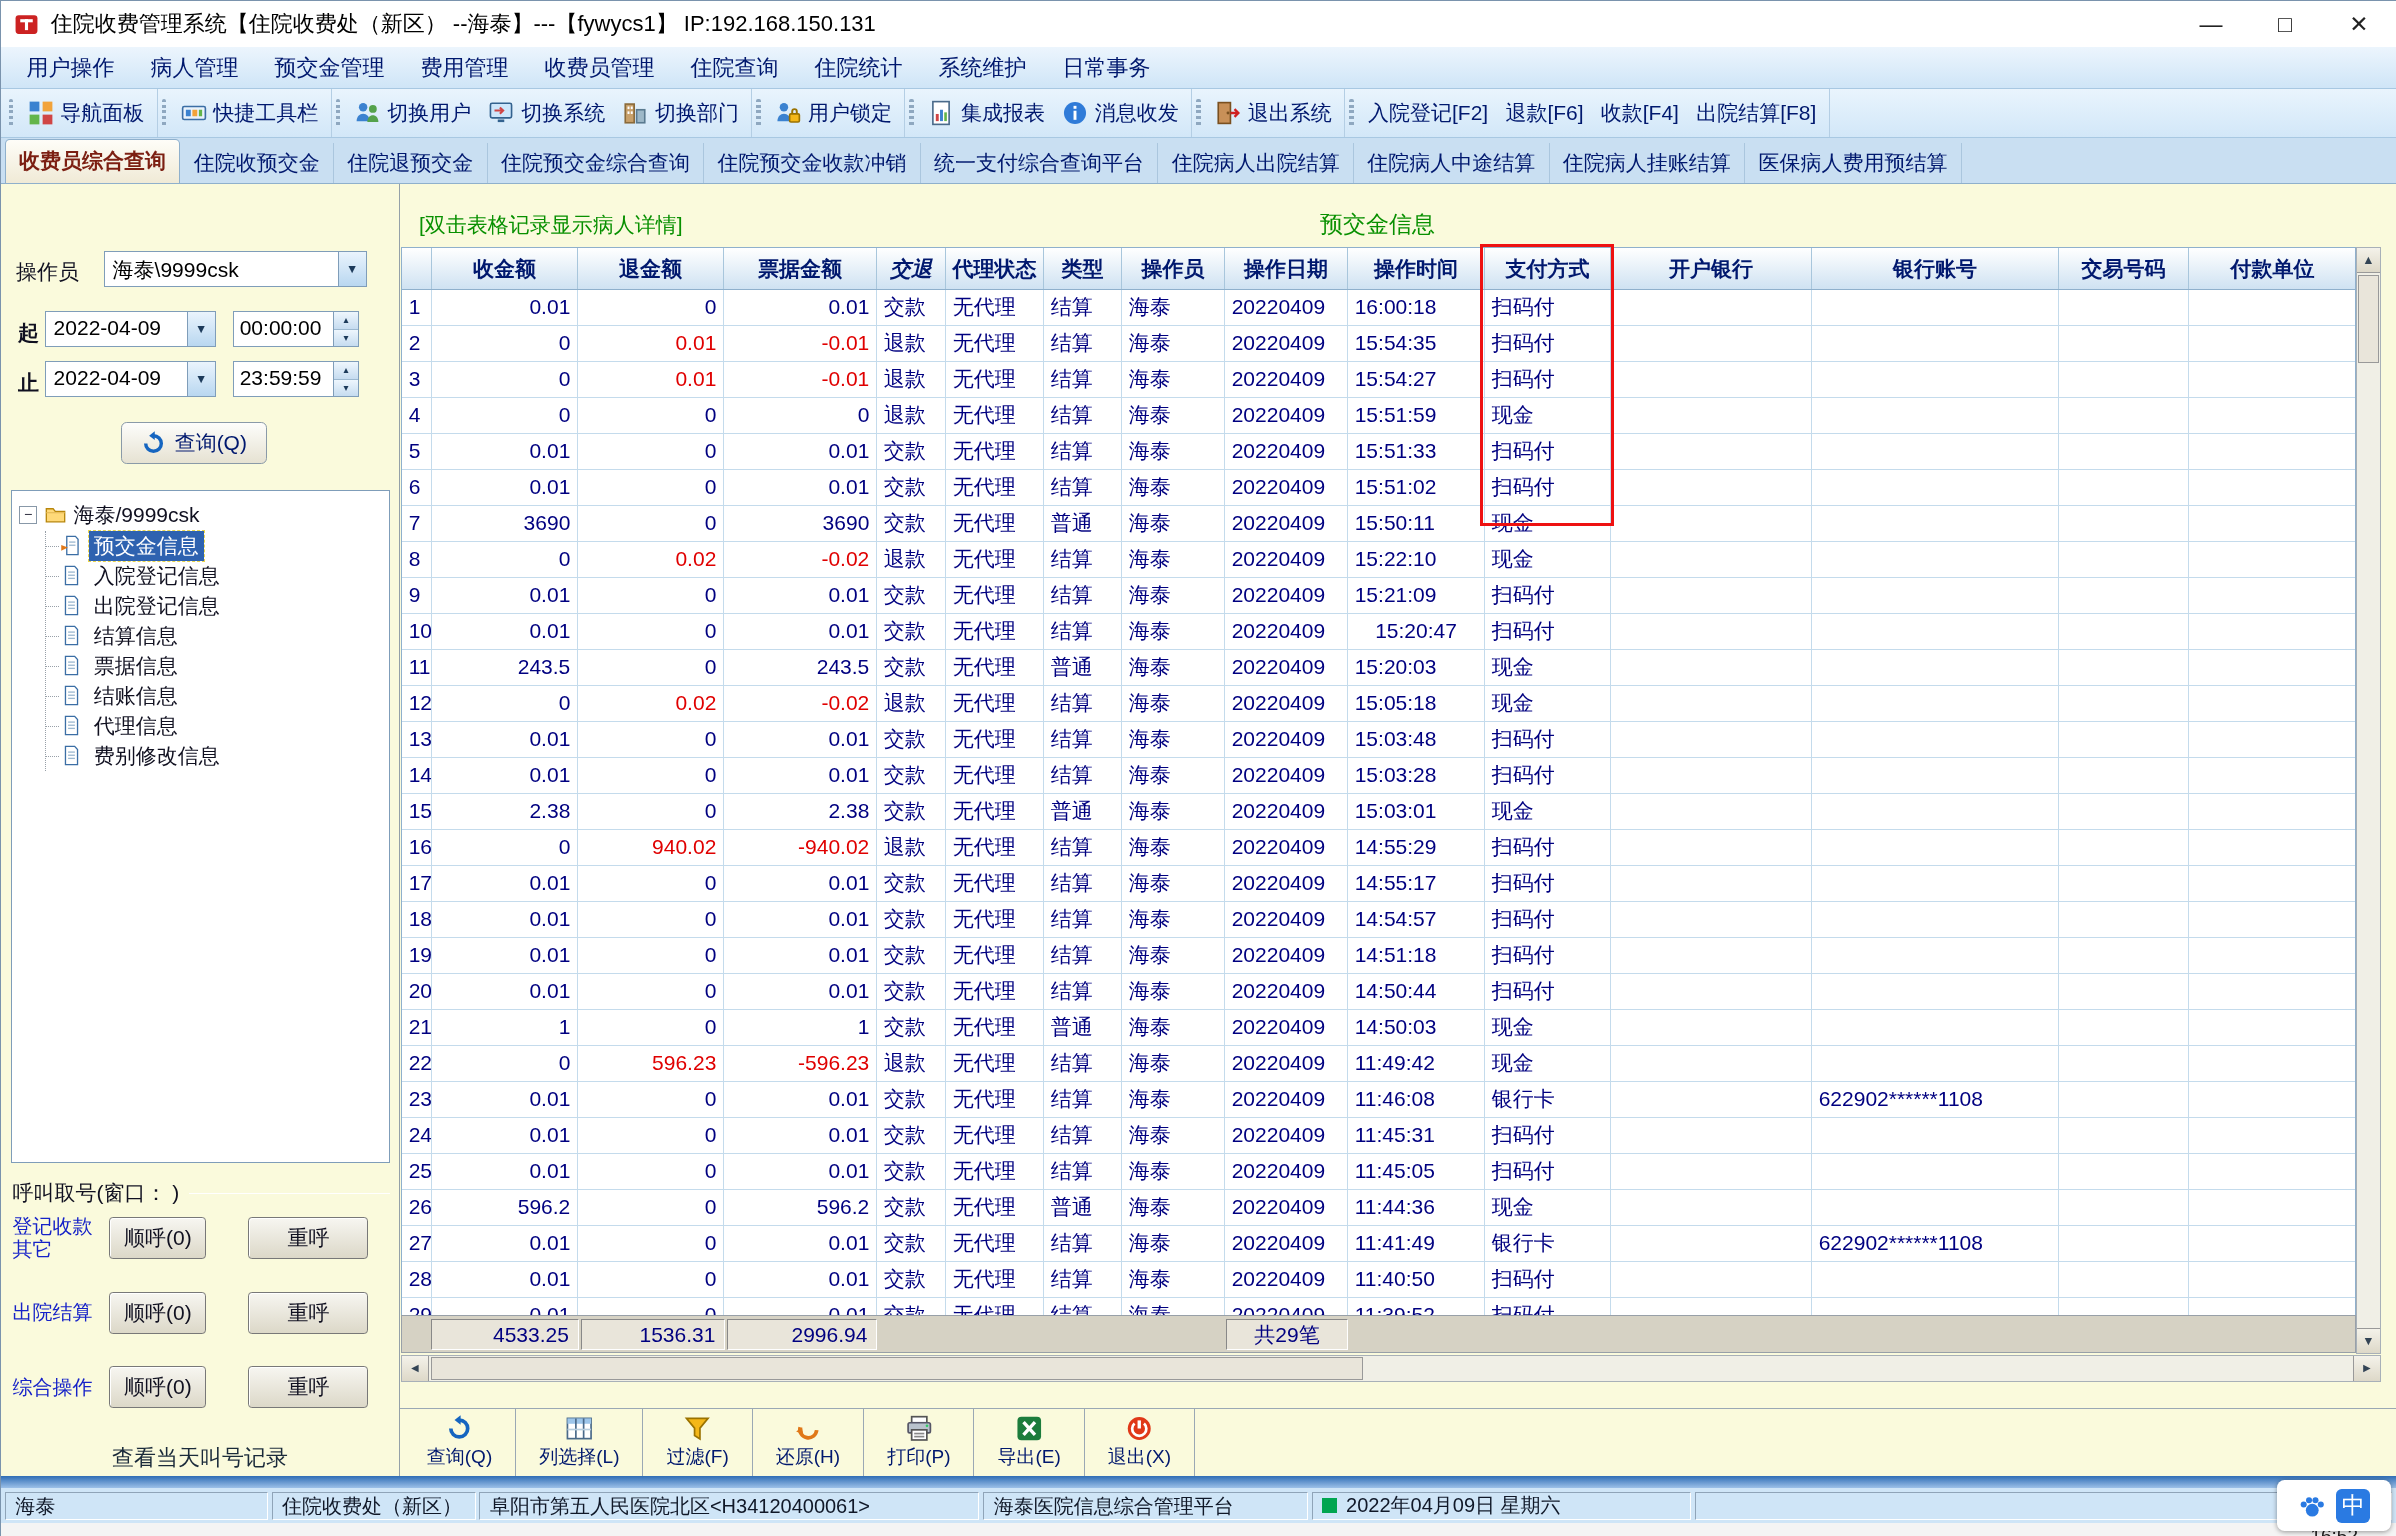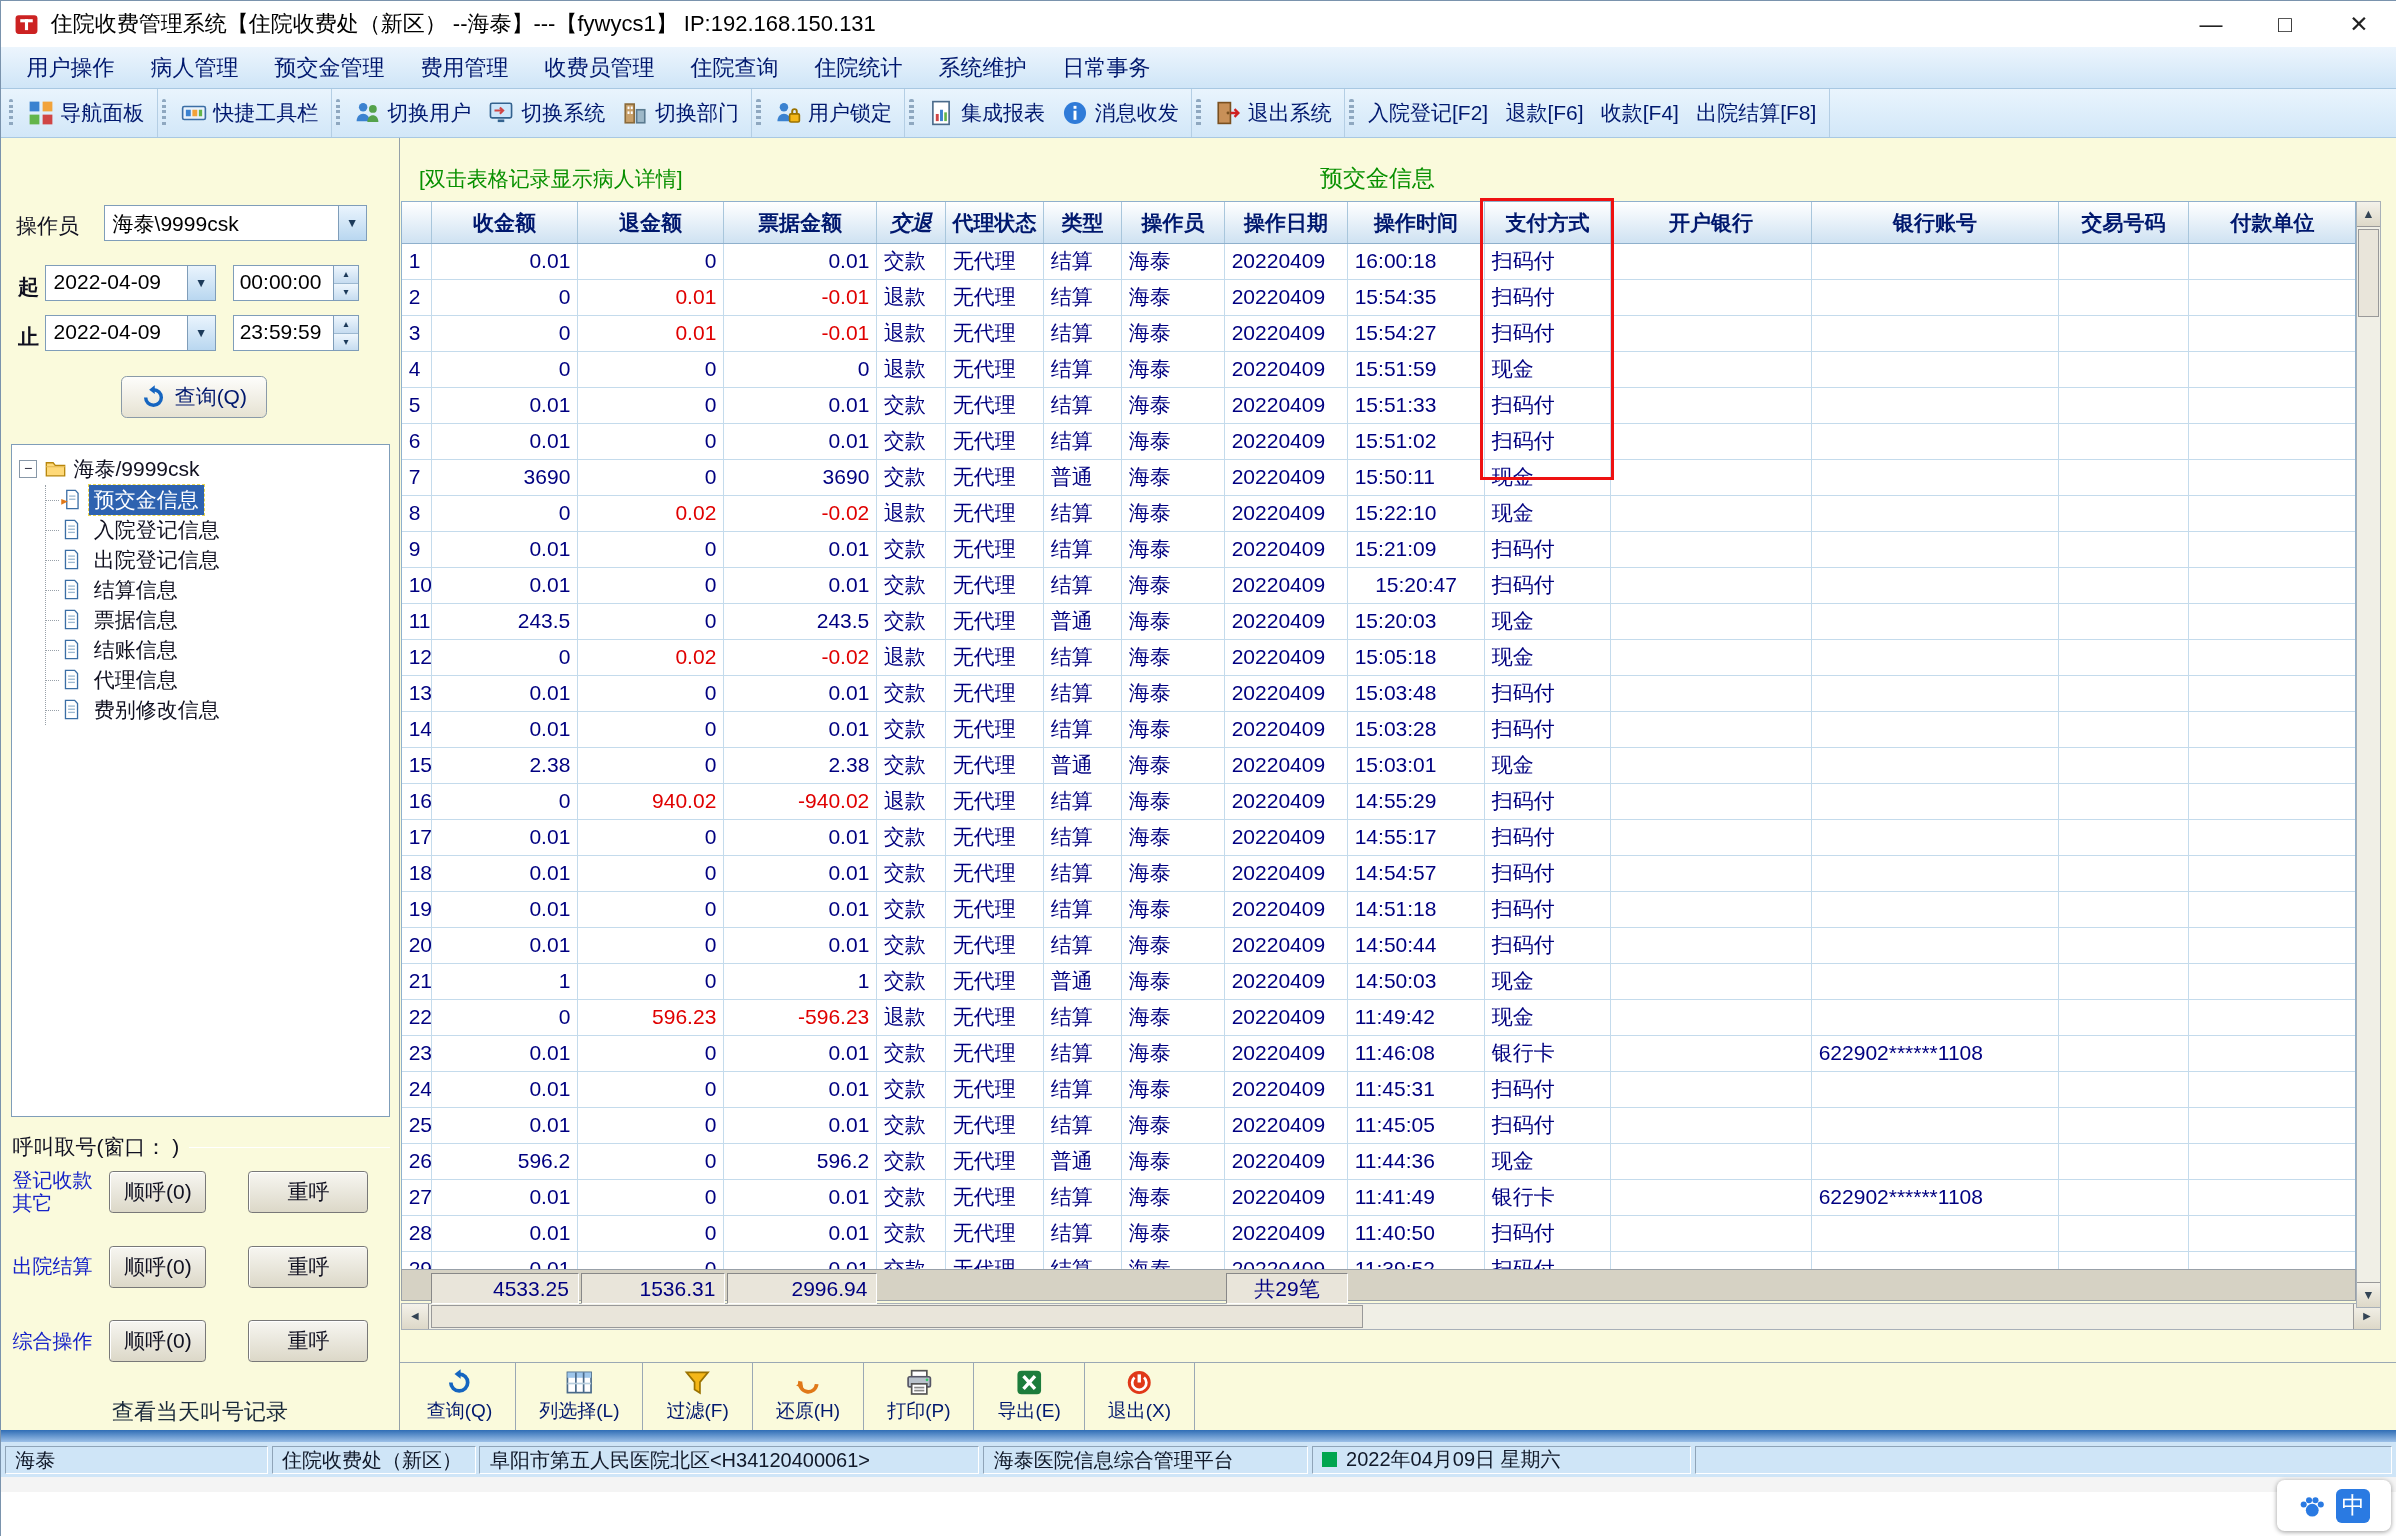"收费员综合查询" div.tabbar { html: none -> <div> <div>收费员综合查询</div> <div>住院收预交金</div> <div>住院退预交金</div> <div>住院预交金综合查询</div> <div>住院预交金收款冲销</div> <div>统一支付综合查询平台</div> <div>住院病人出院结算</div> <div>住院病人中途结算</div> <div>住院病人挂账结算</div> <div>医保病人费用预结算</div> </div> }
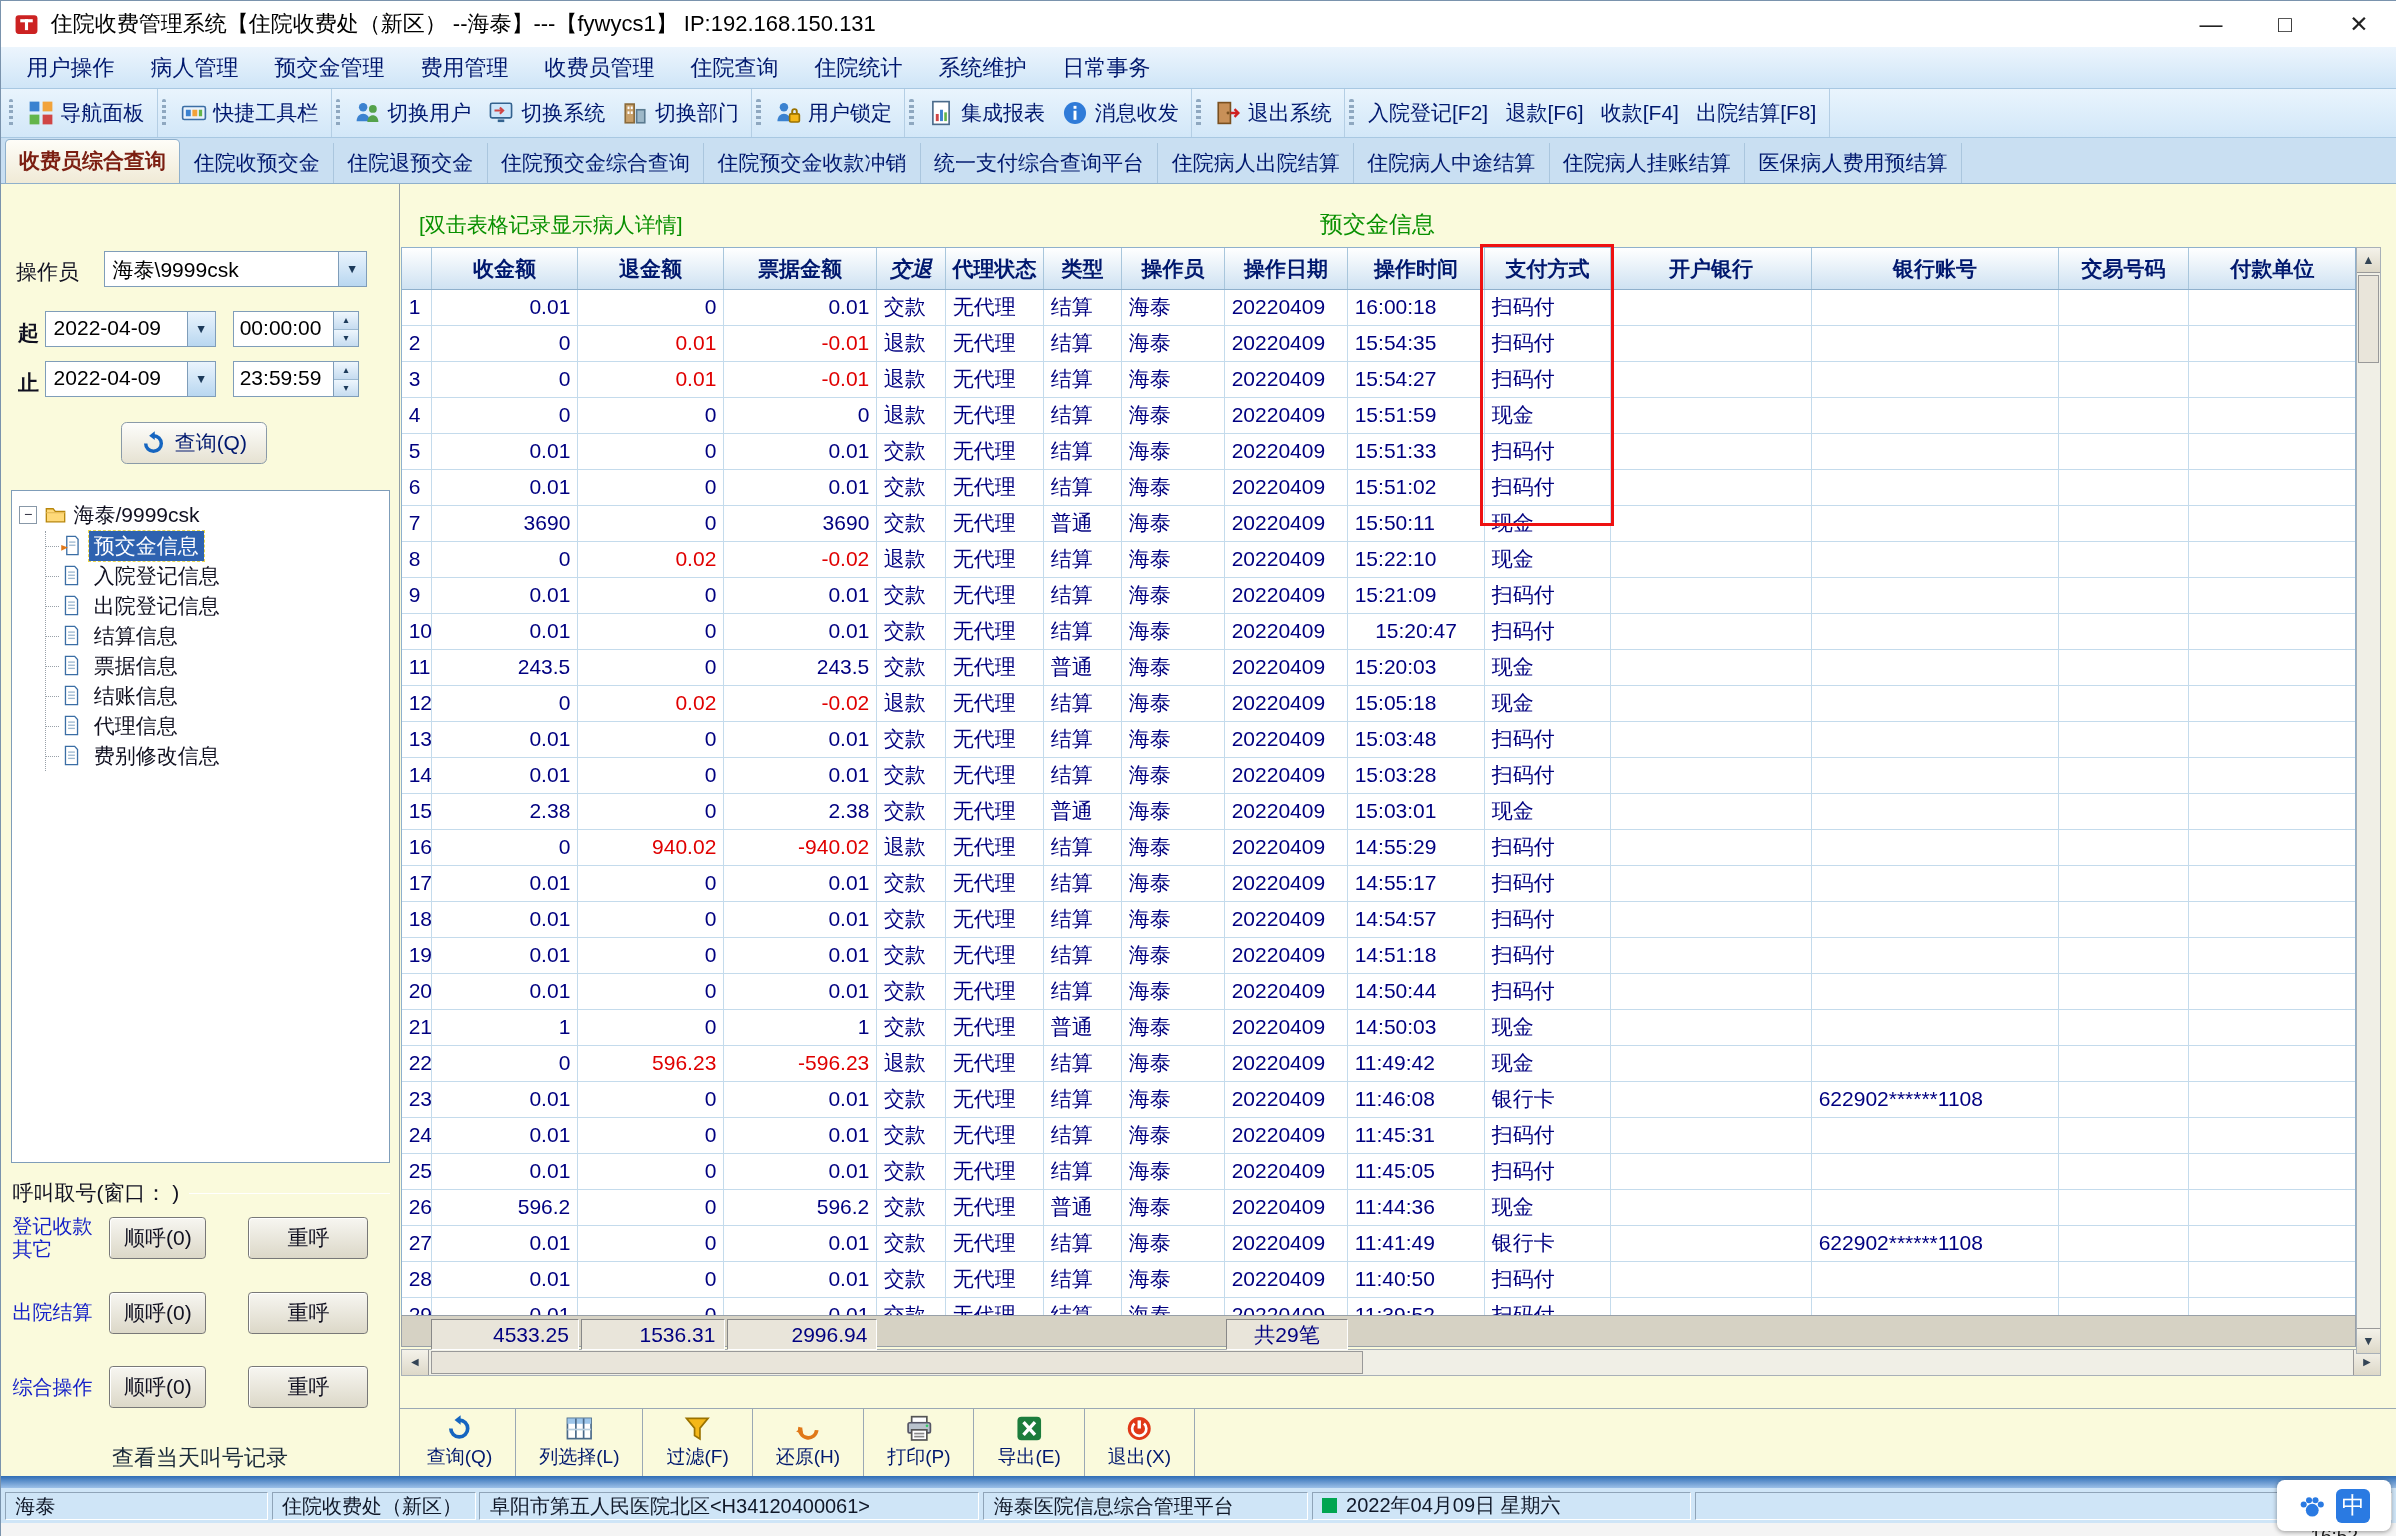"4533.25" .totals { height: 32px -> 38px }
